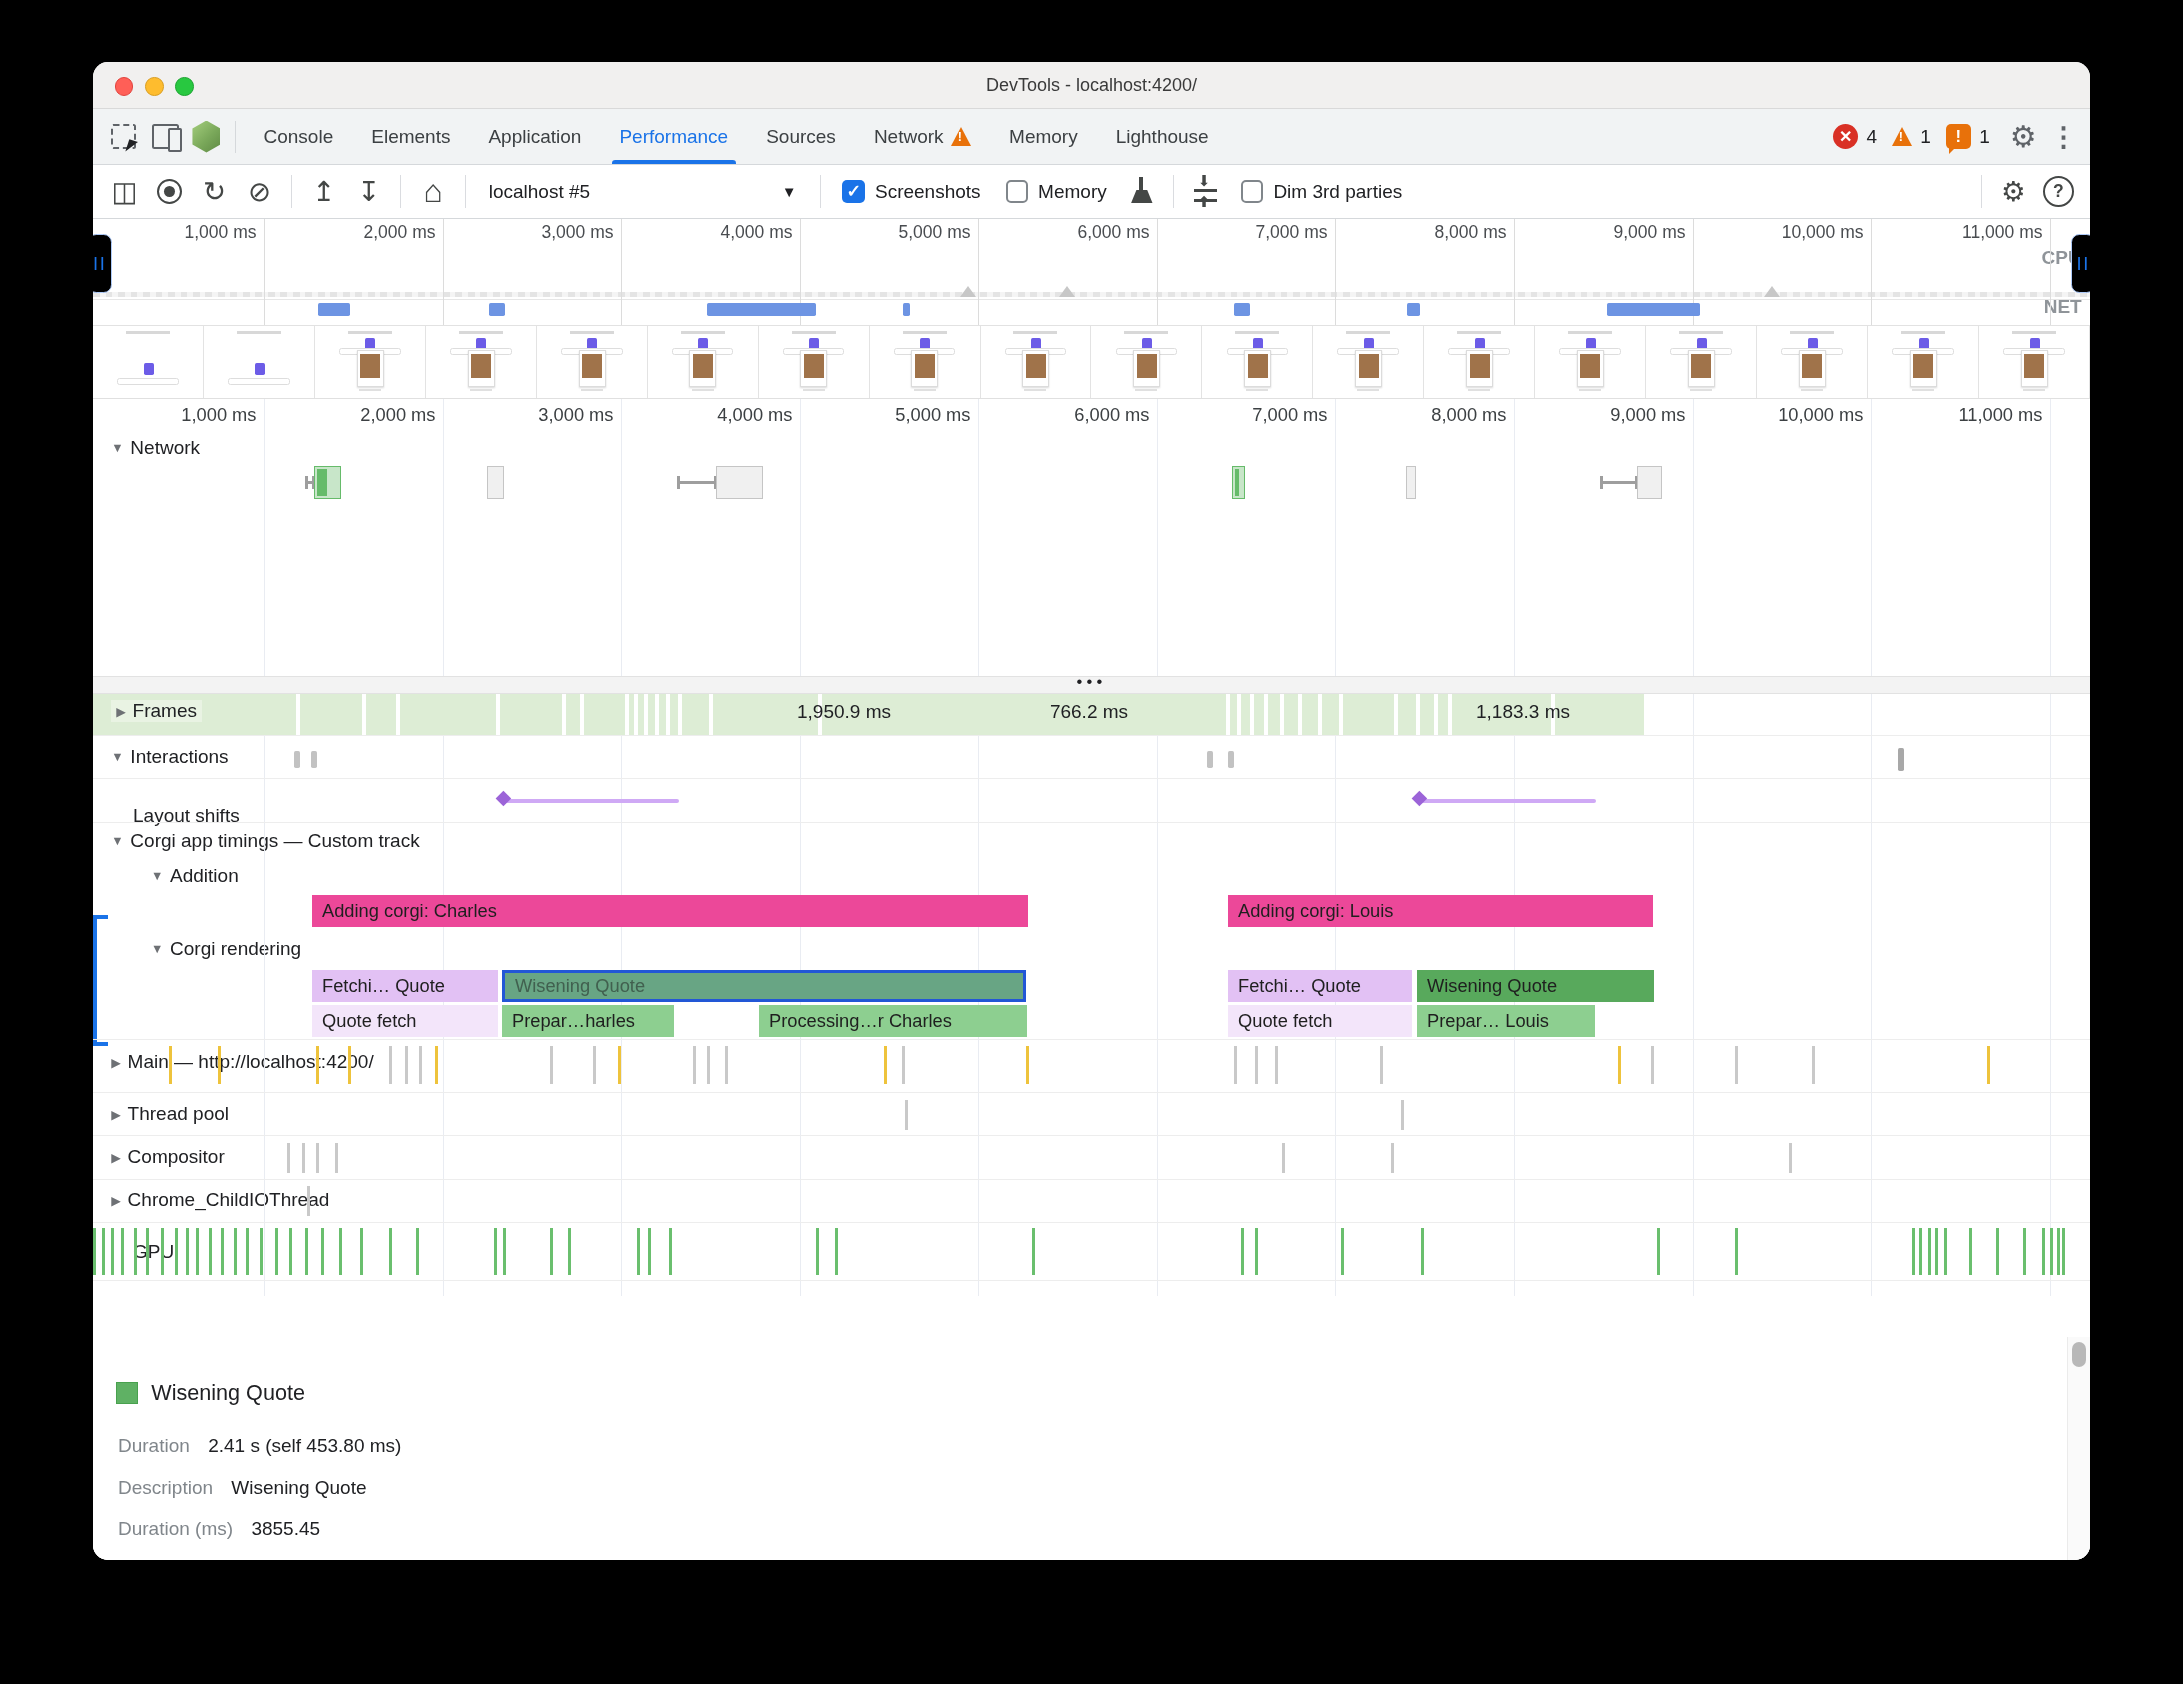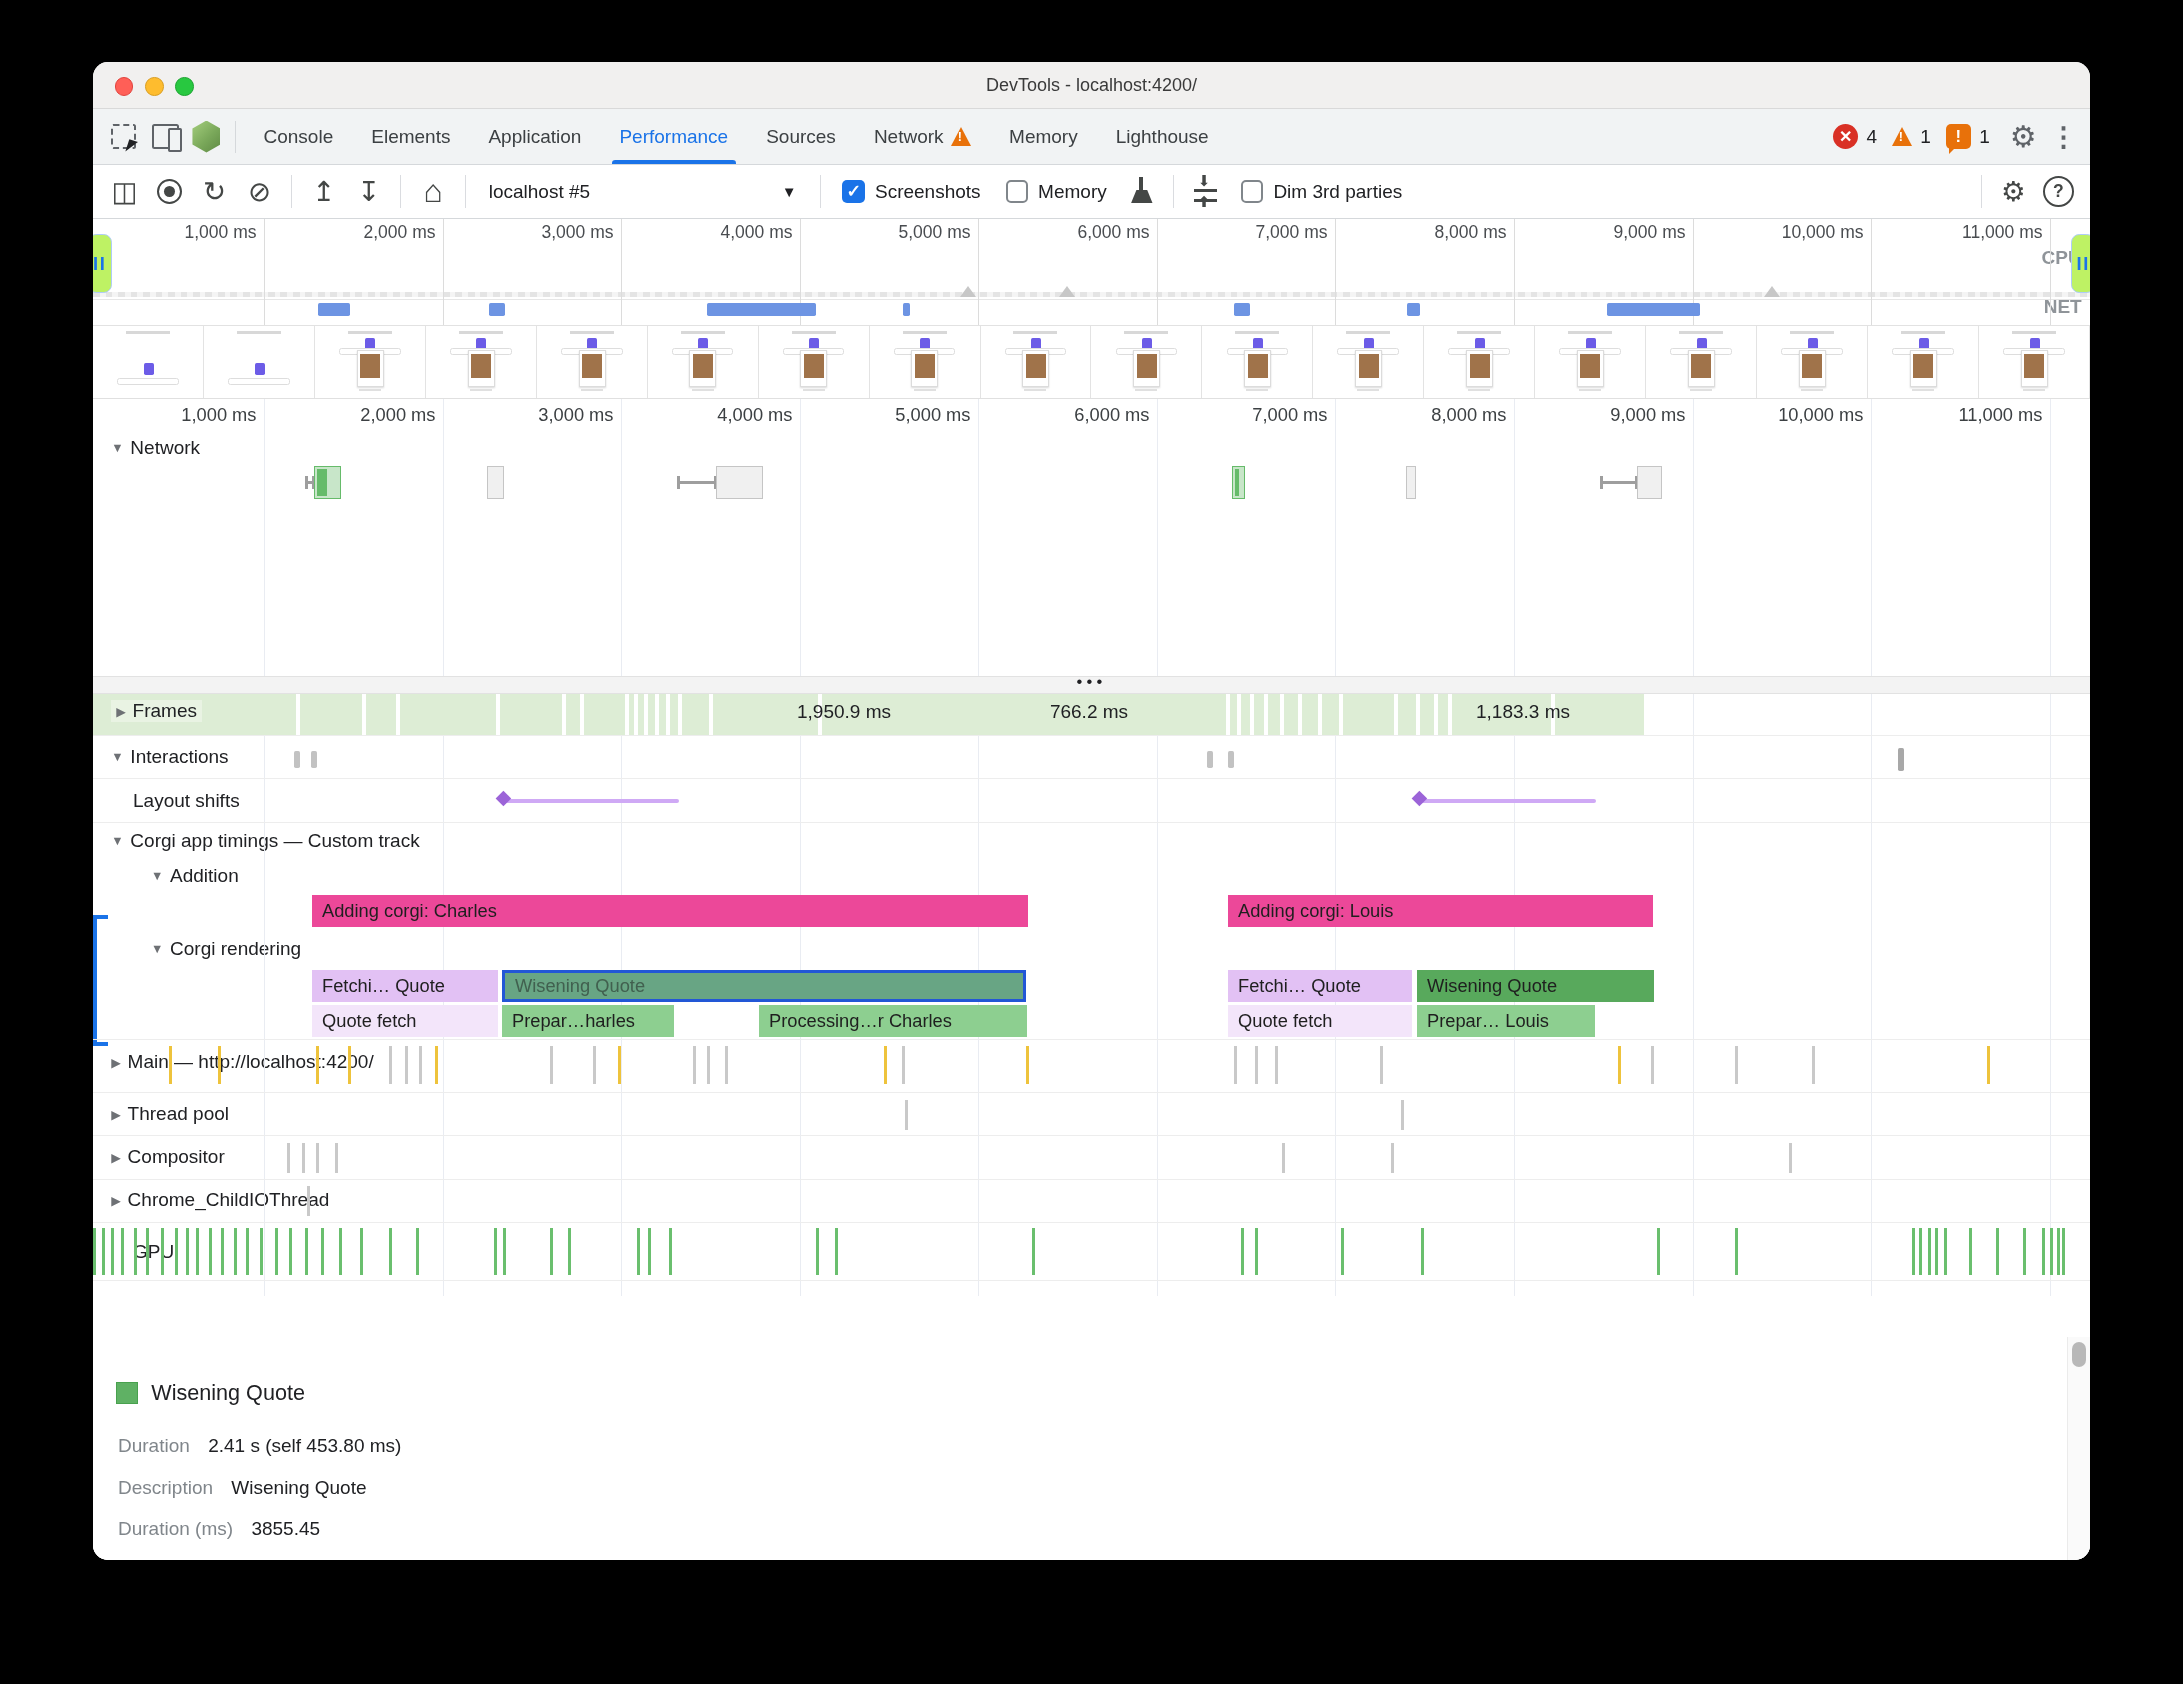"II" .ov-handle { background: #bef264 -> #000000; font-weight: bold -> normal }
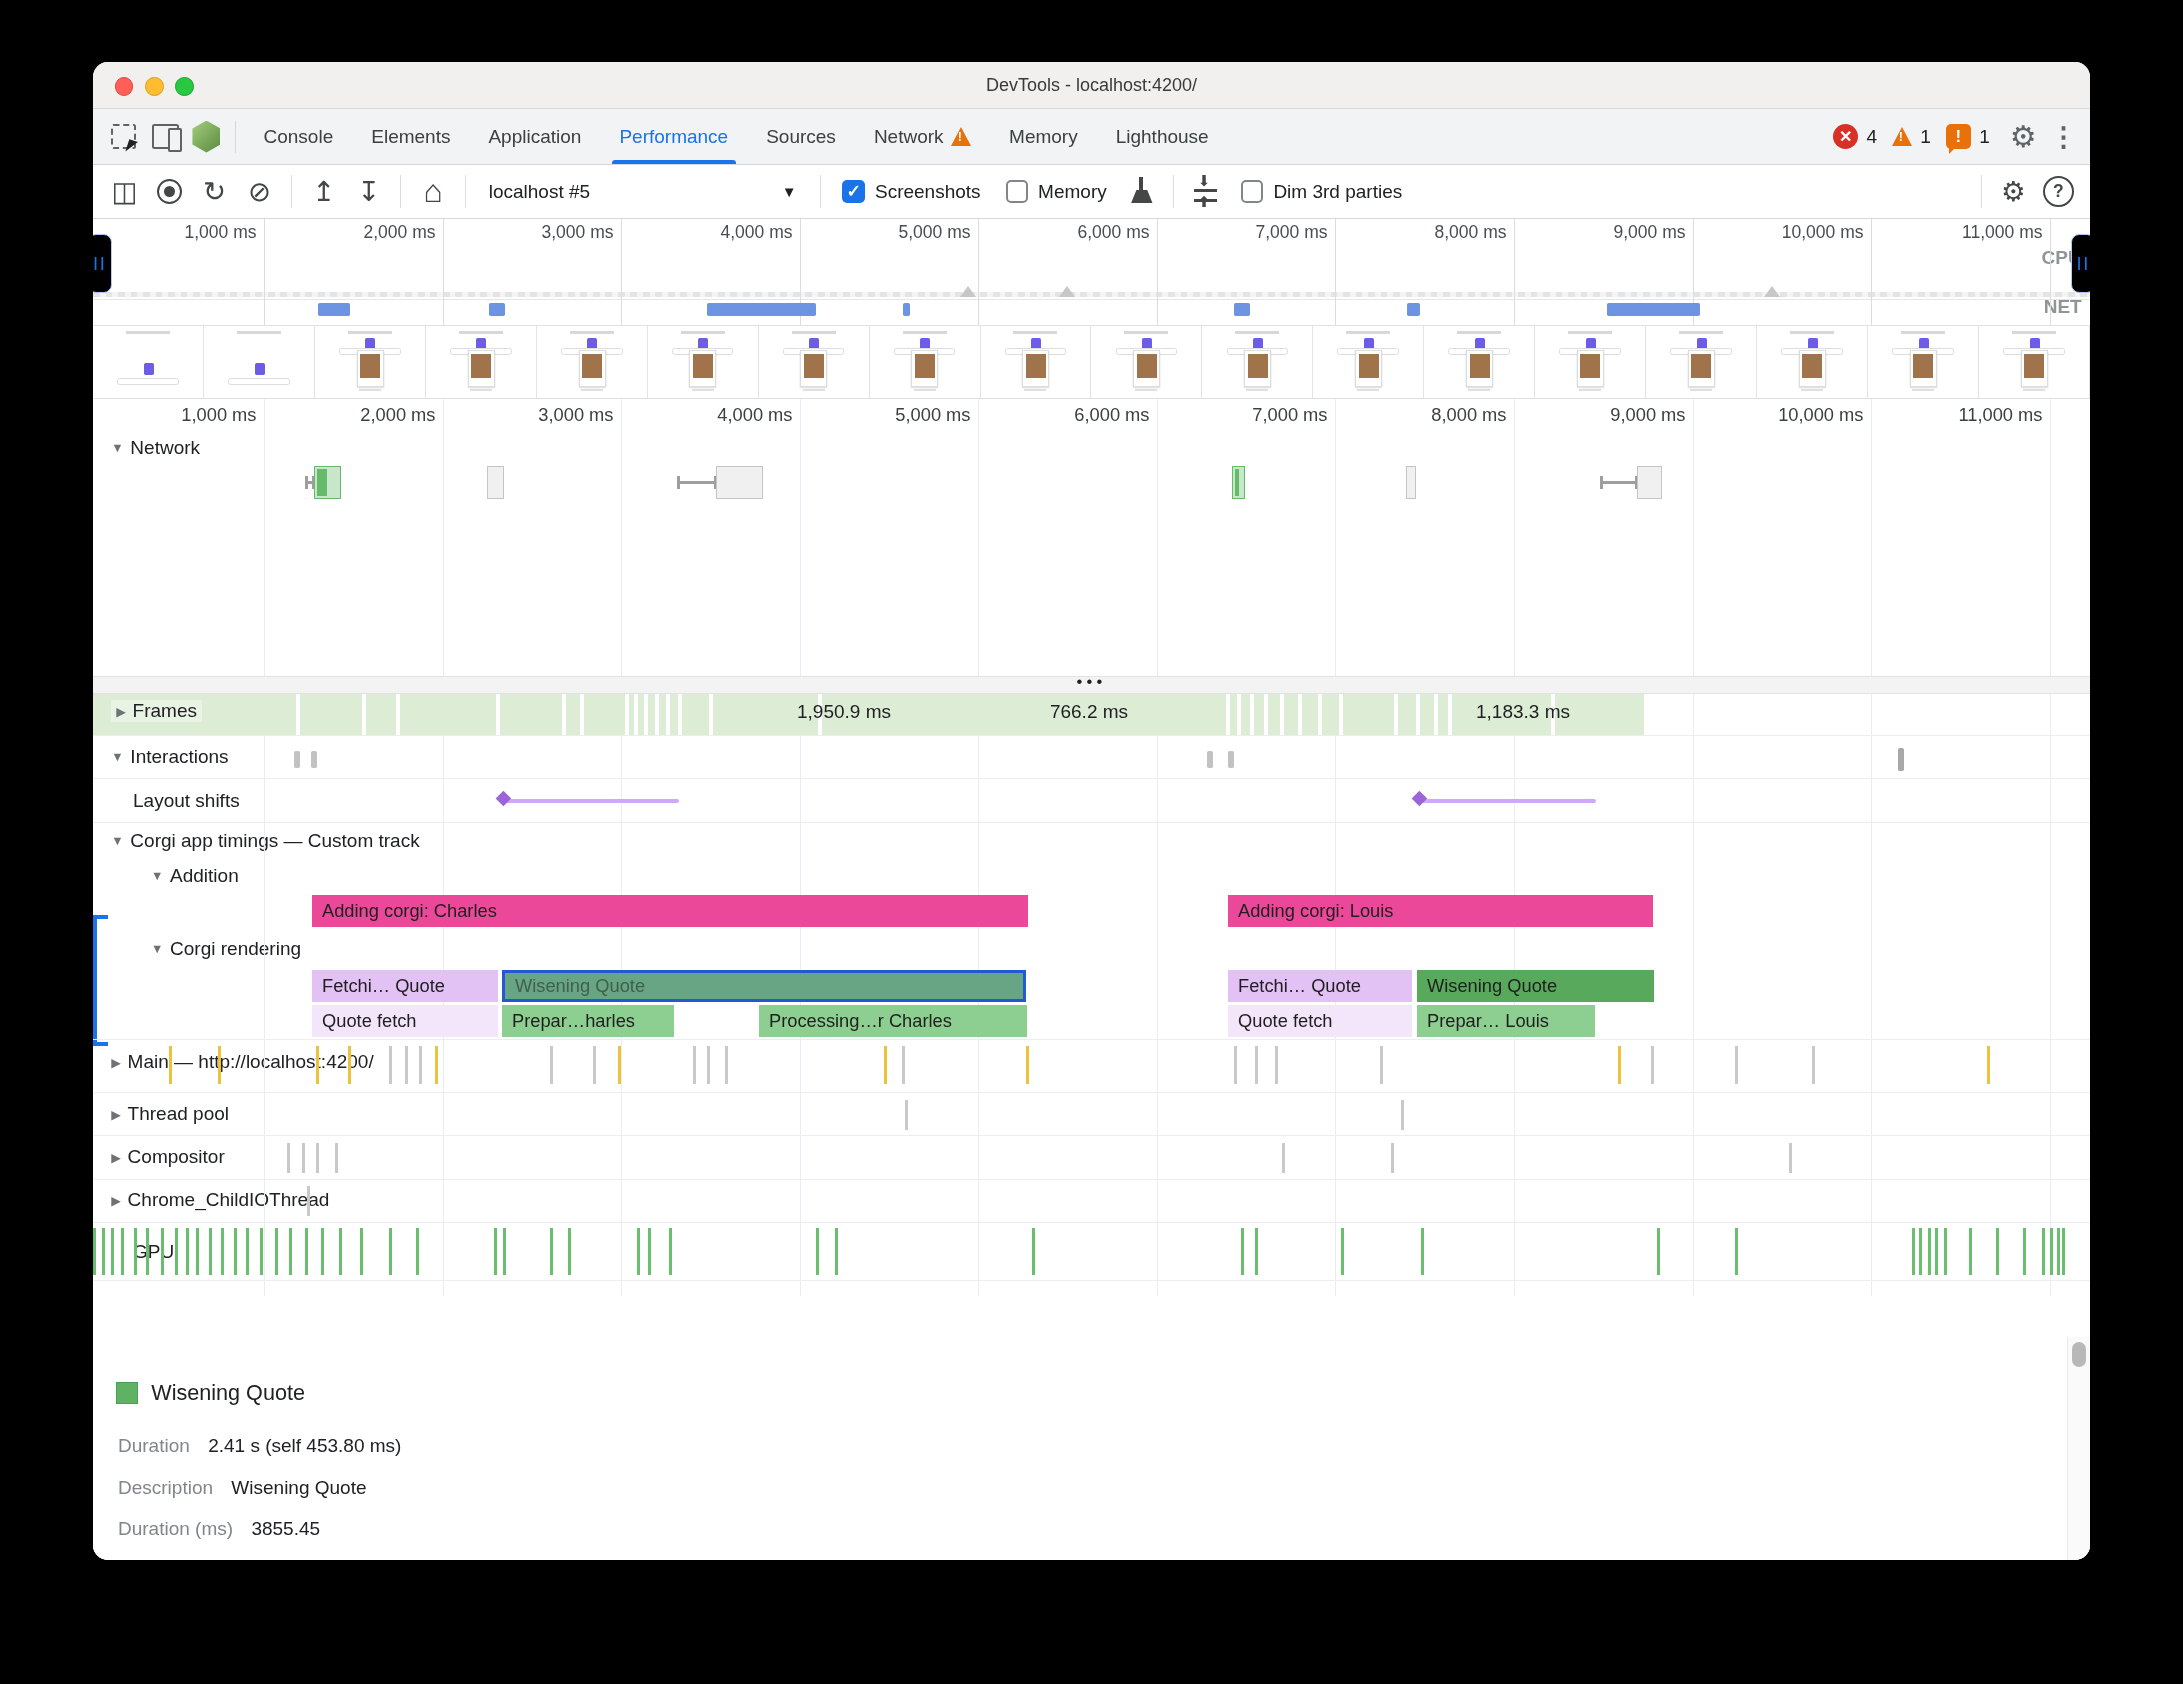"Layout shifts" div.track-label { top: 391px -> 406px }
